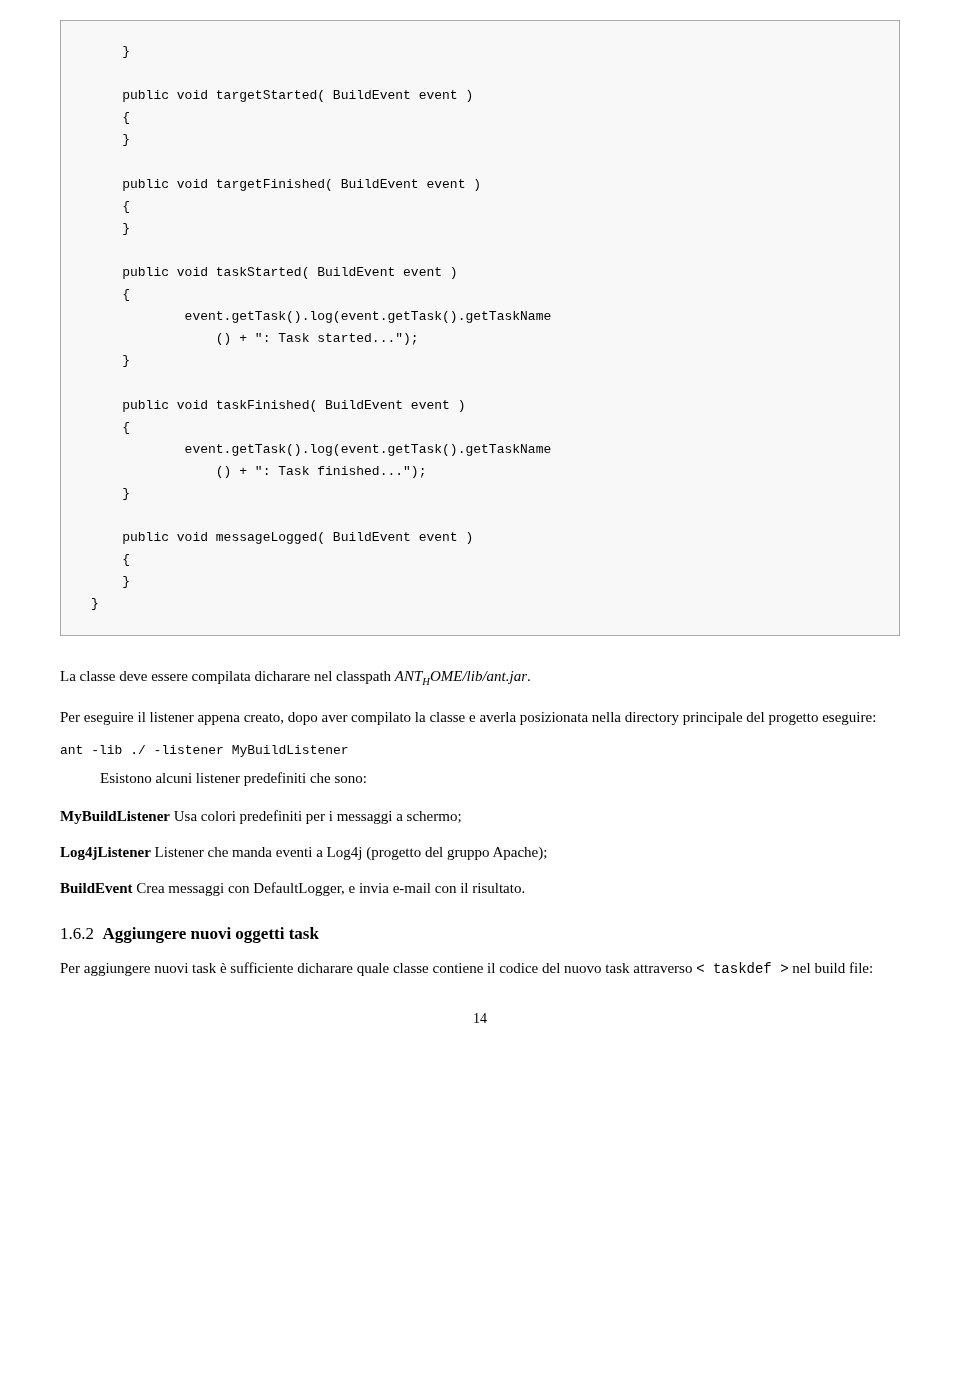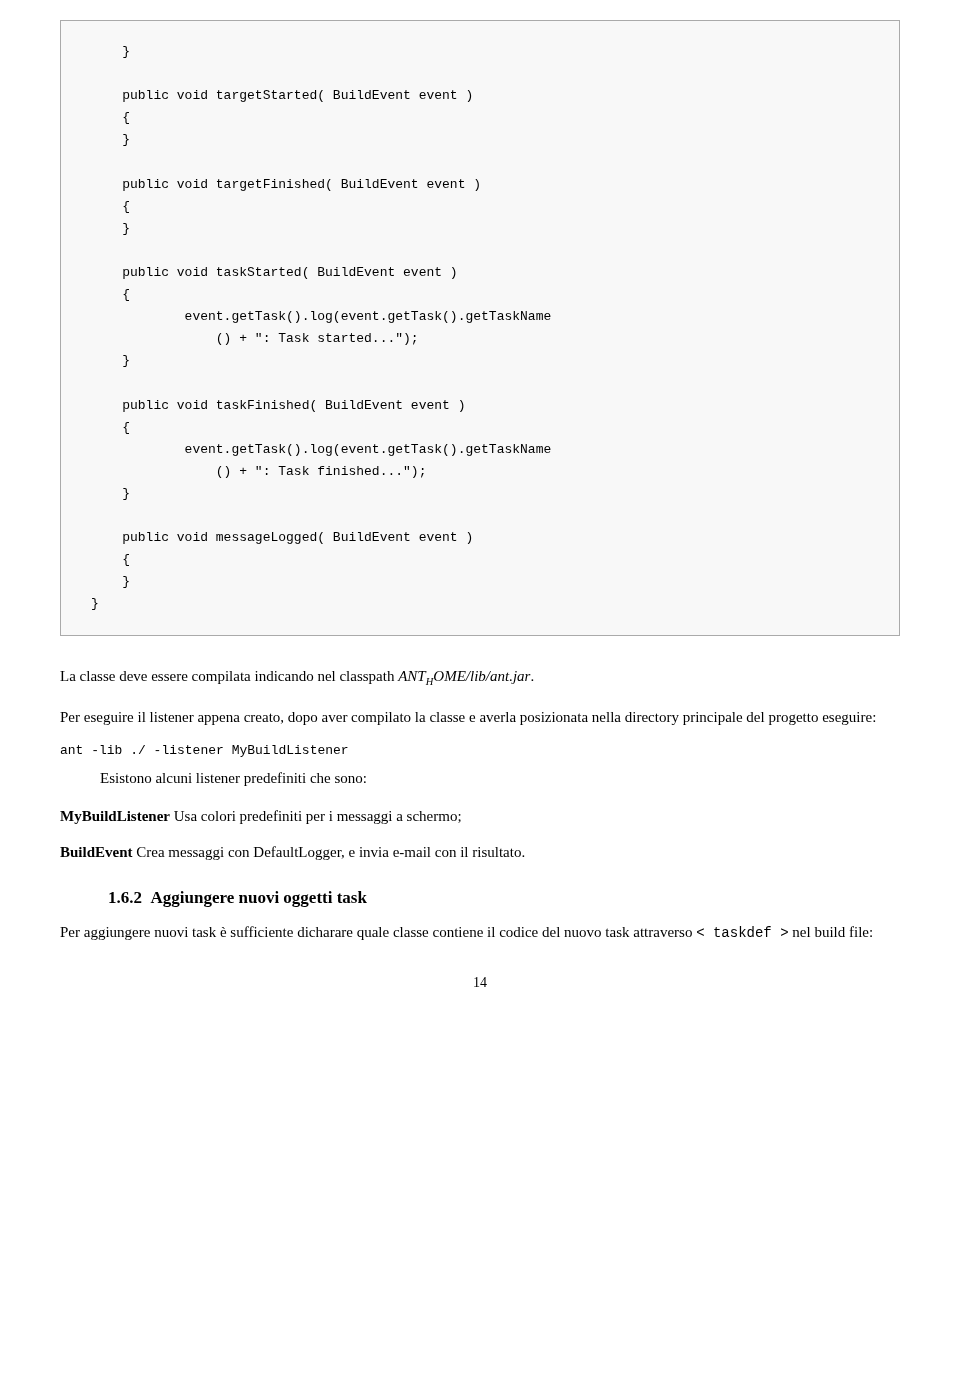"La classe deve essere compilata" span { text: indicando -> dicharare }
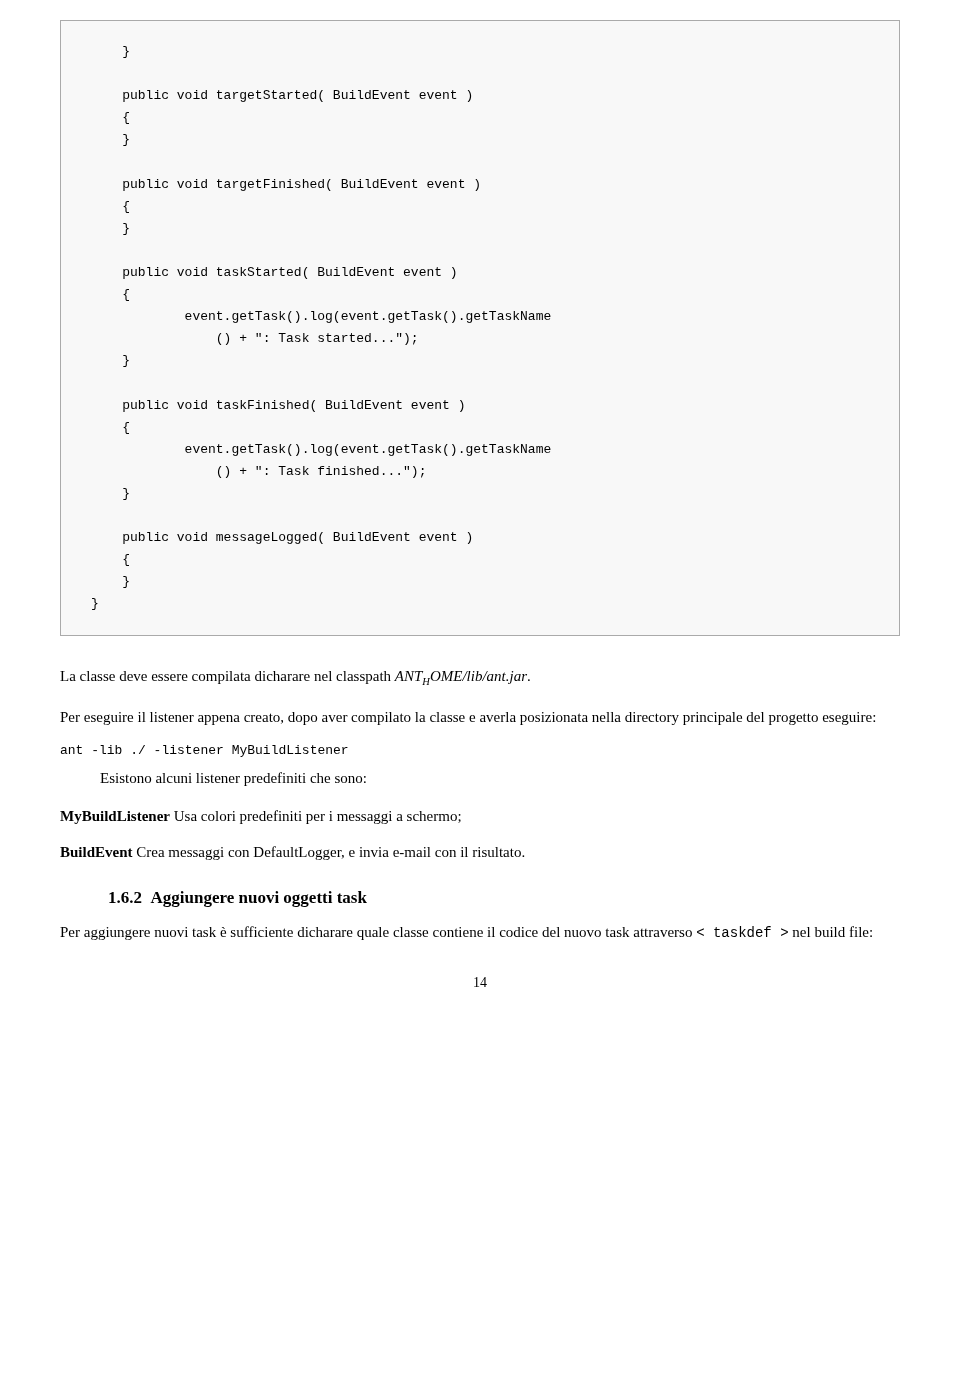"Log4jListener Listener che manda eventi" div.def-item { html: none -> <div> <span>Log4jListener</span><span> Listener che manda eventi a Log4j (progetto del gruppo Apache);</span> </div> }
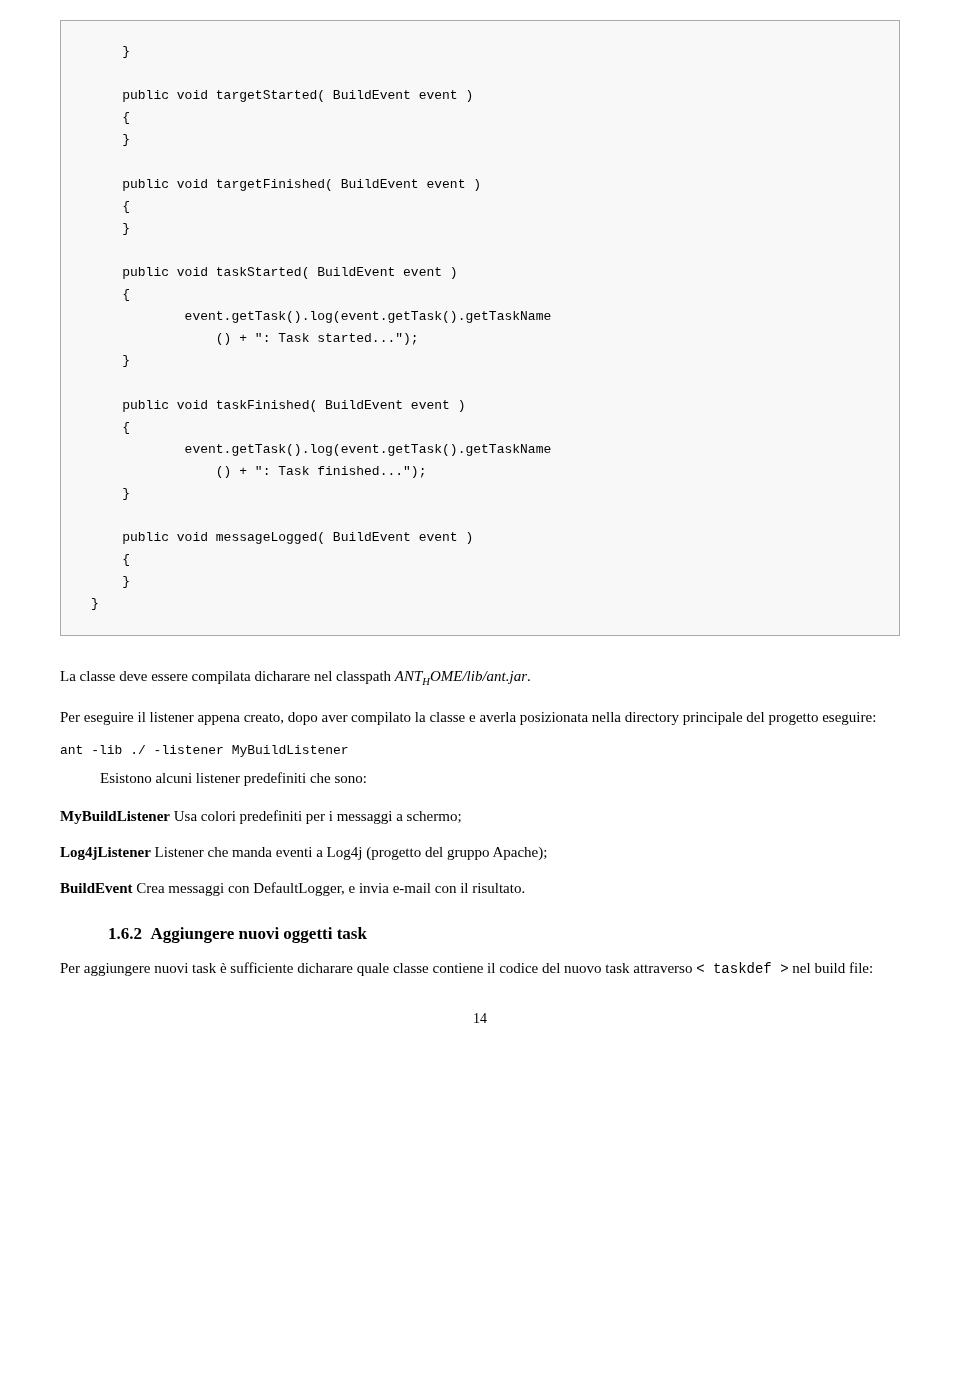"1.6.2" .section-number { font-weight: bold -> normal; margin-left: 48px -> none }
